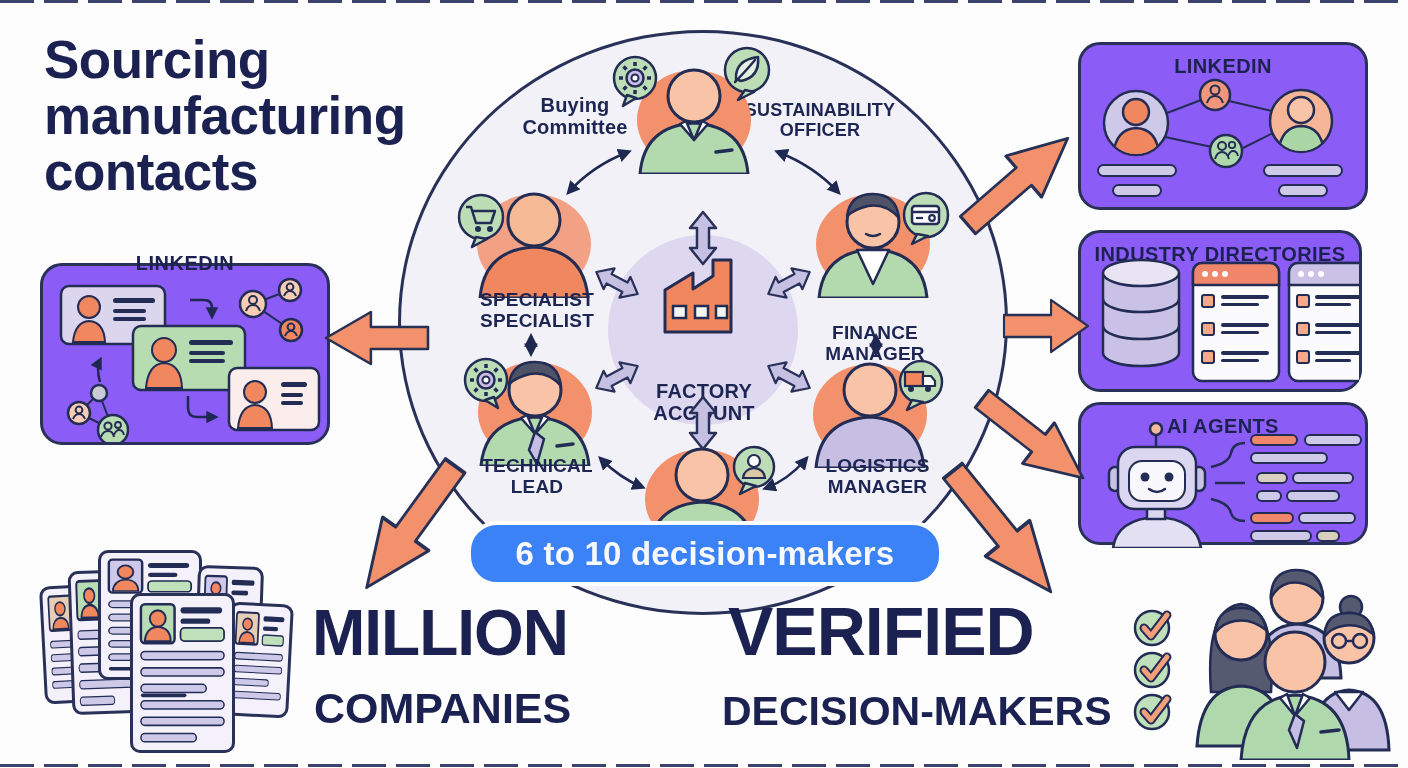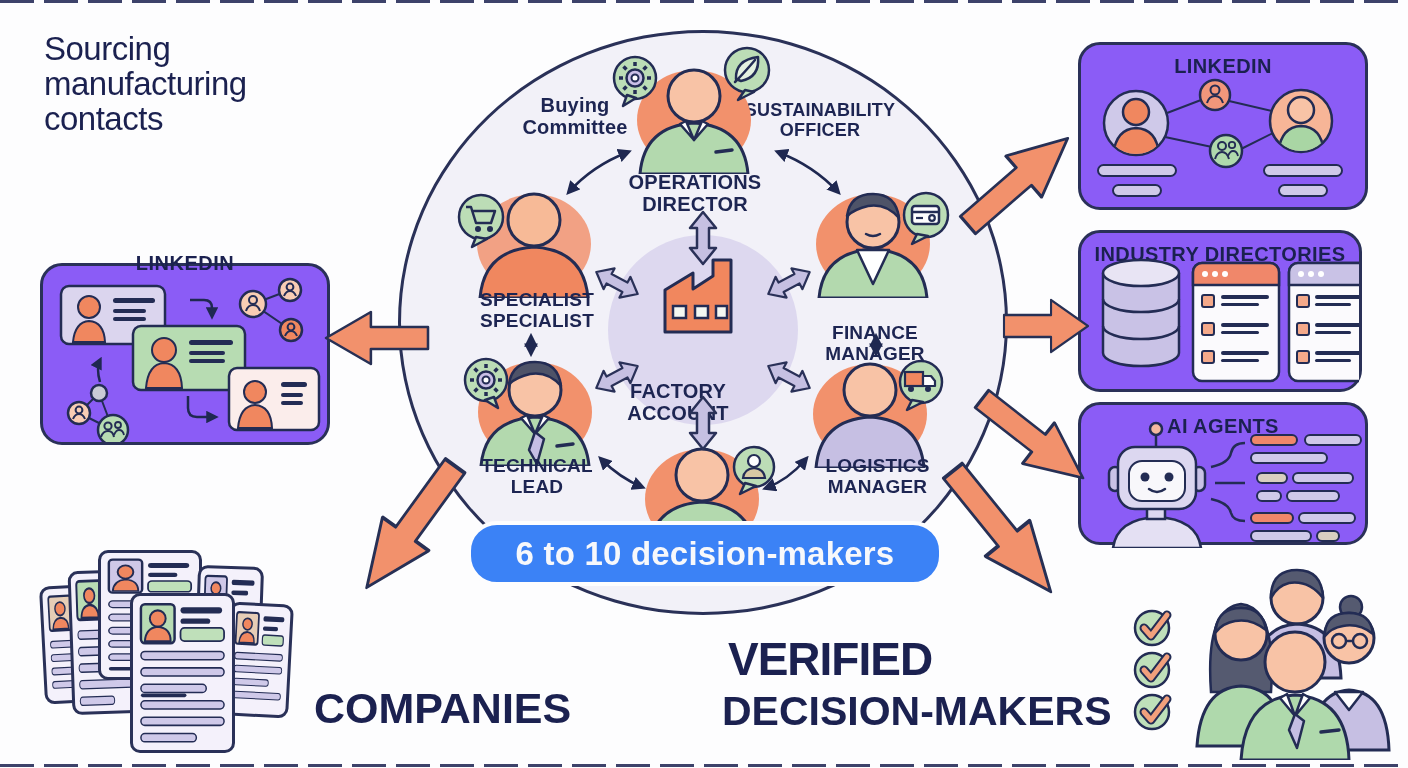"Sourcing" .main-title { font-size: 33px -> 53px; font-weight: 400 -> 700 }
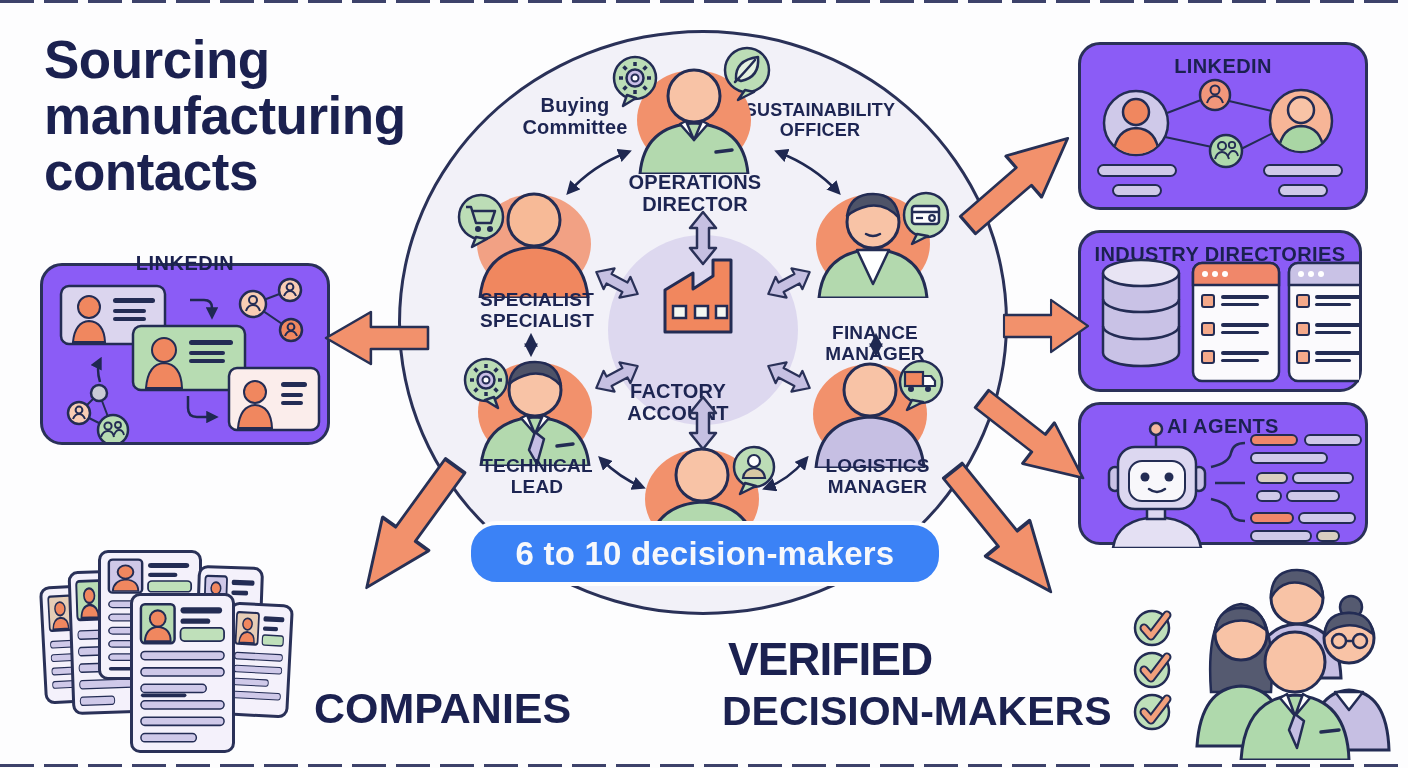"OPERATIONS" div.abs { html: <div> <span>OPERATIONS</span> <span>DIRECTOR</span> </div> -> none }
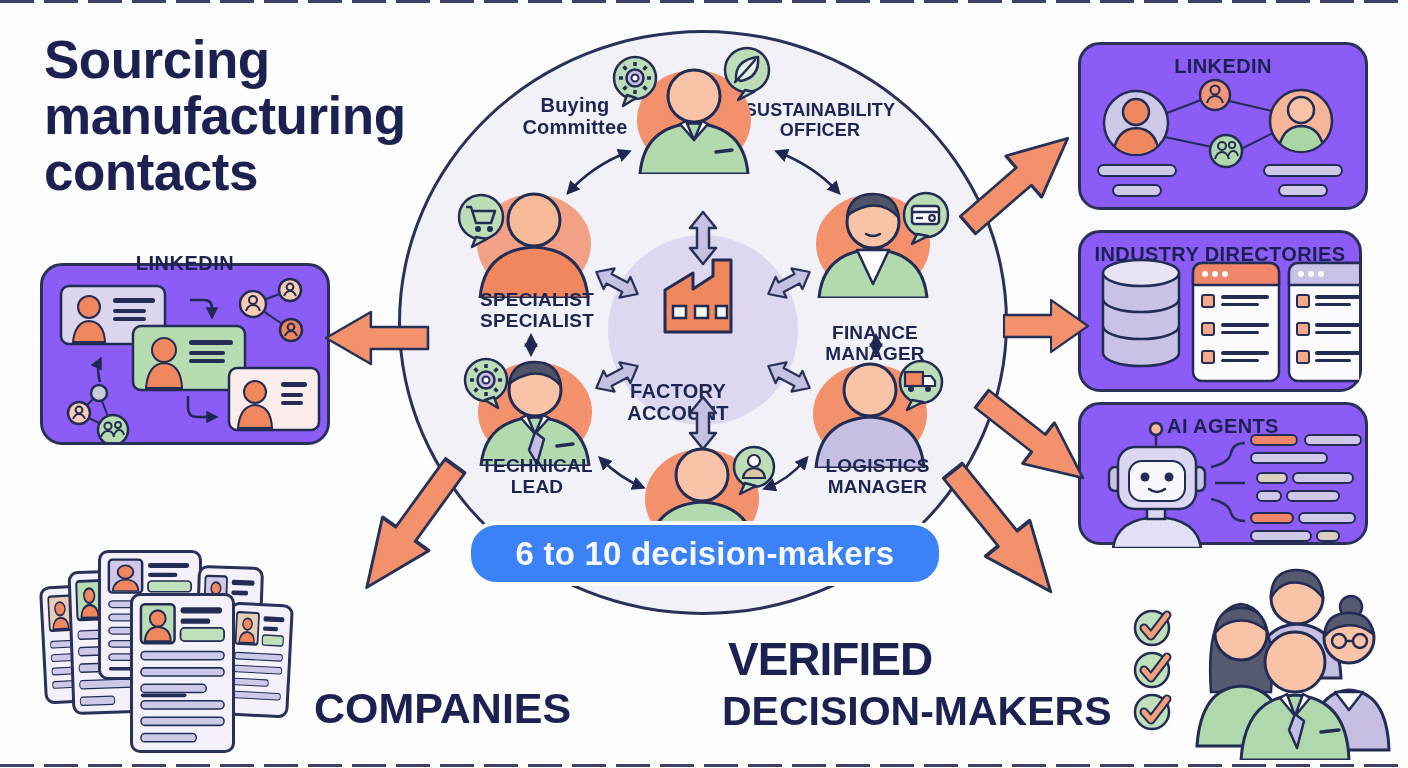"FACTORY" div.abs { left: 598px -> 624px }
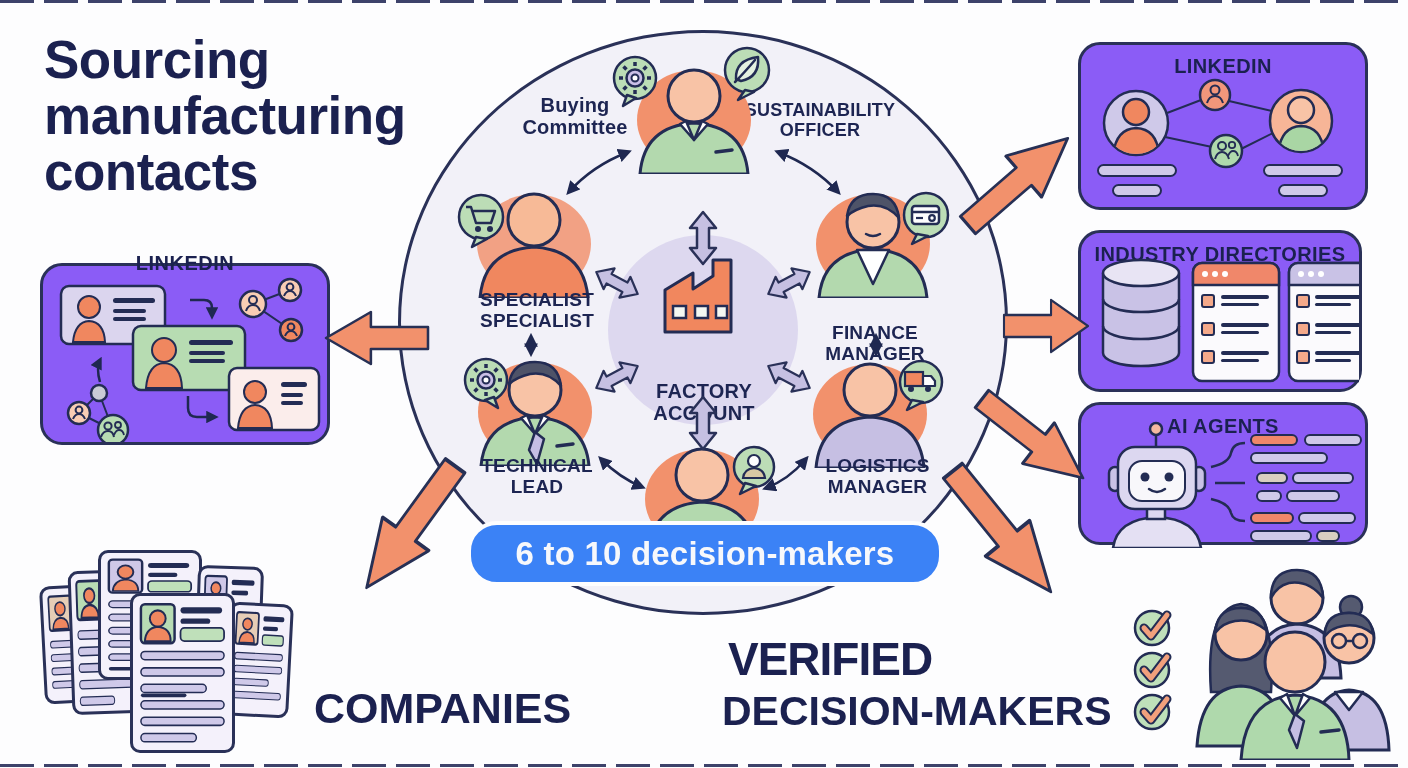"MILLION" div.abs { html: none -> <div> <span>MILLION</span> </div> }
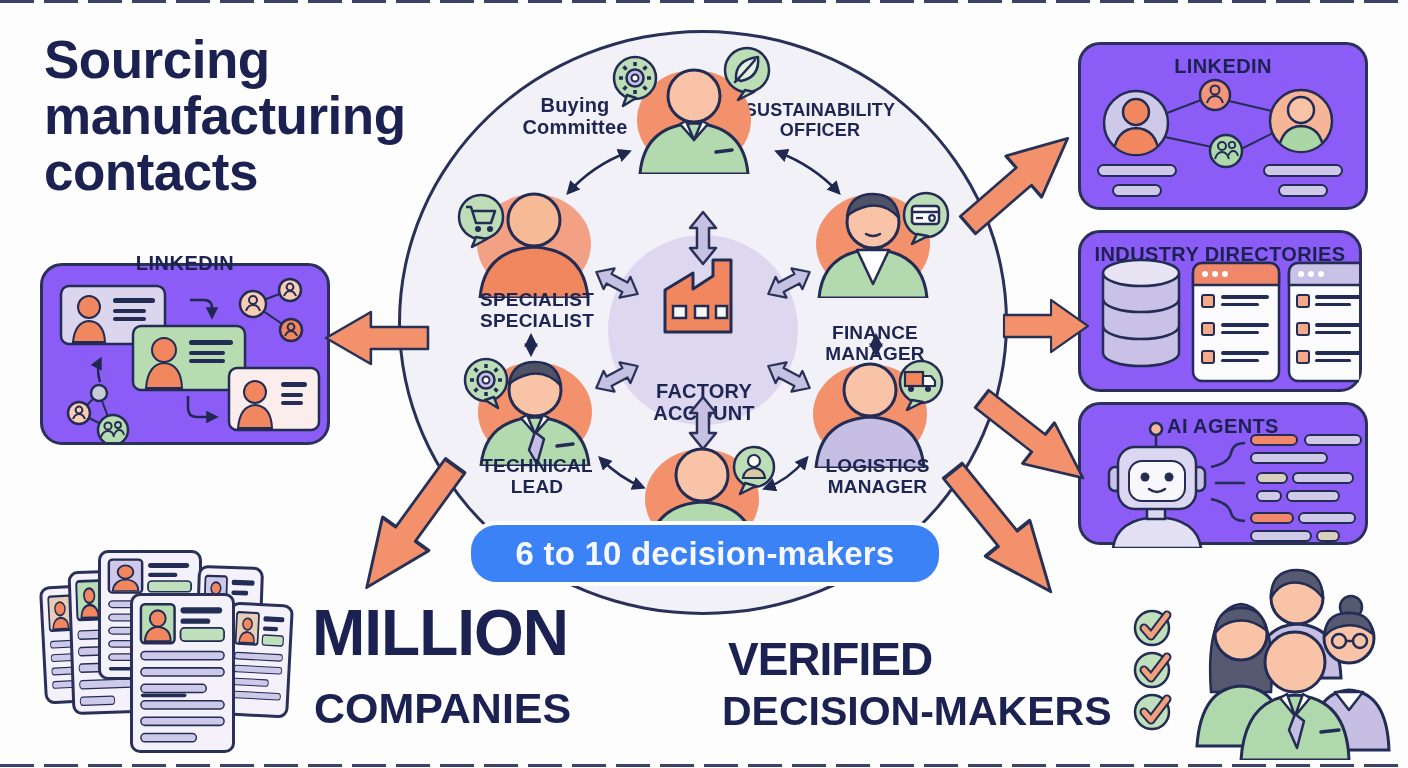"VERIFIED" div.abs { font-size: 46px -> 68px; margin-top: 40px -> none }
